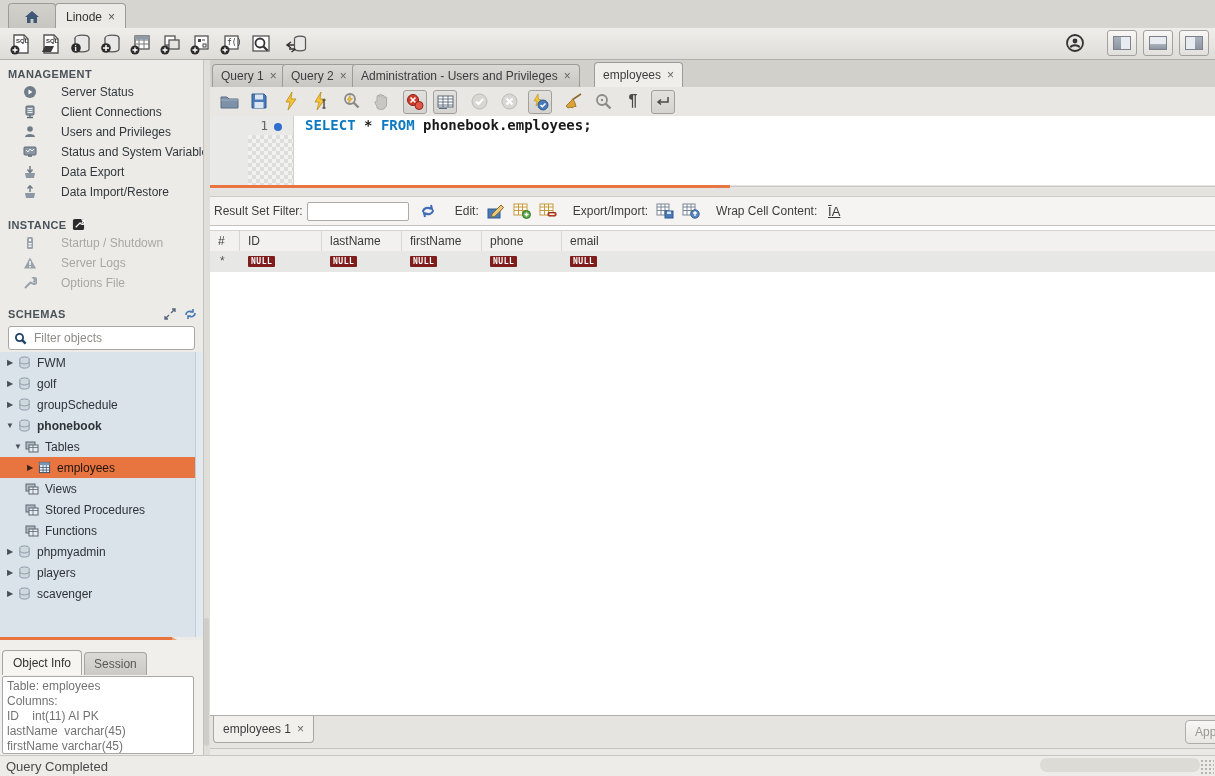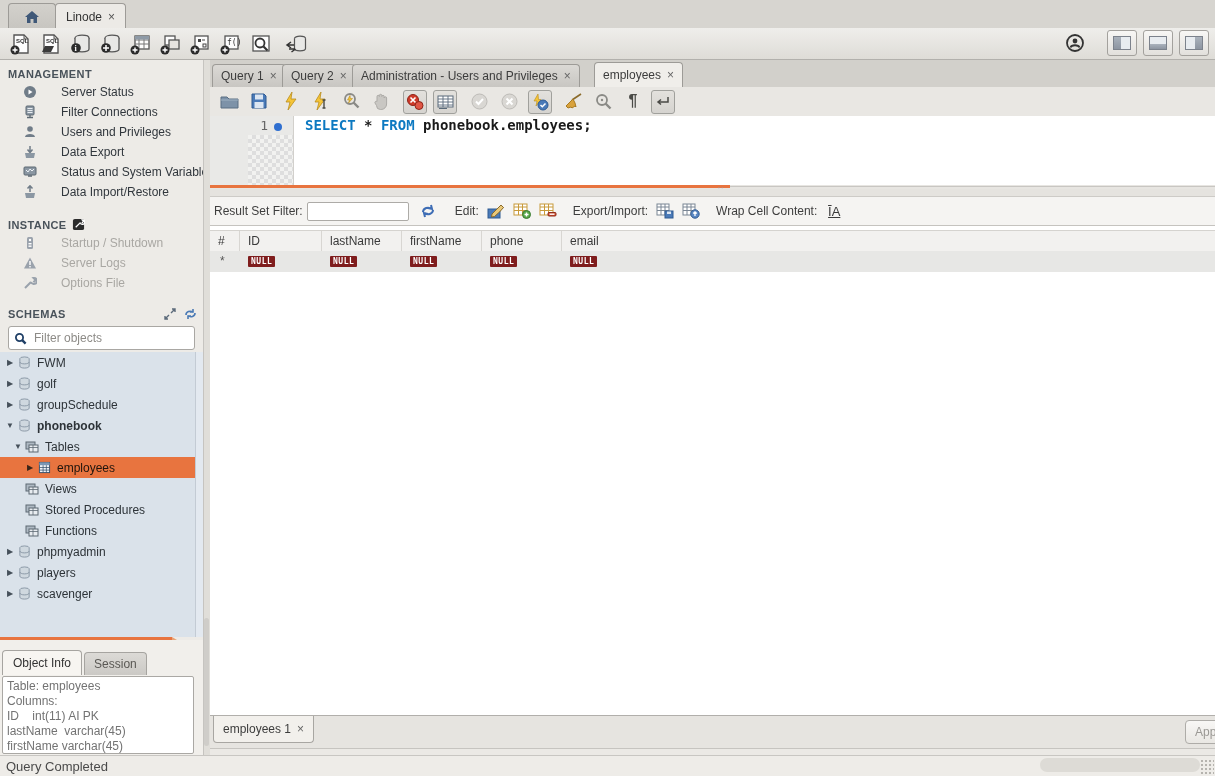"Filter Connections" span { text: Filter -> Client }
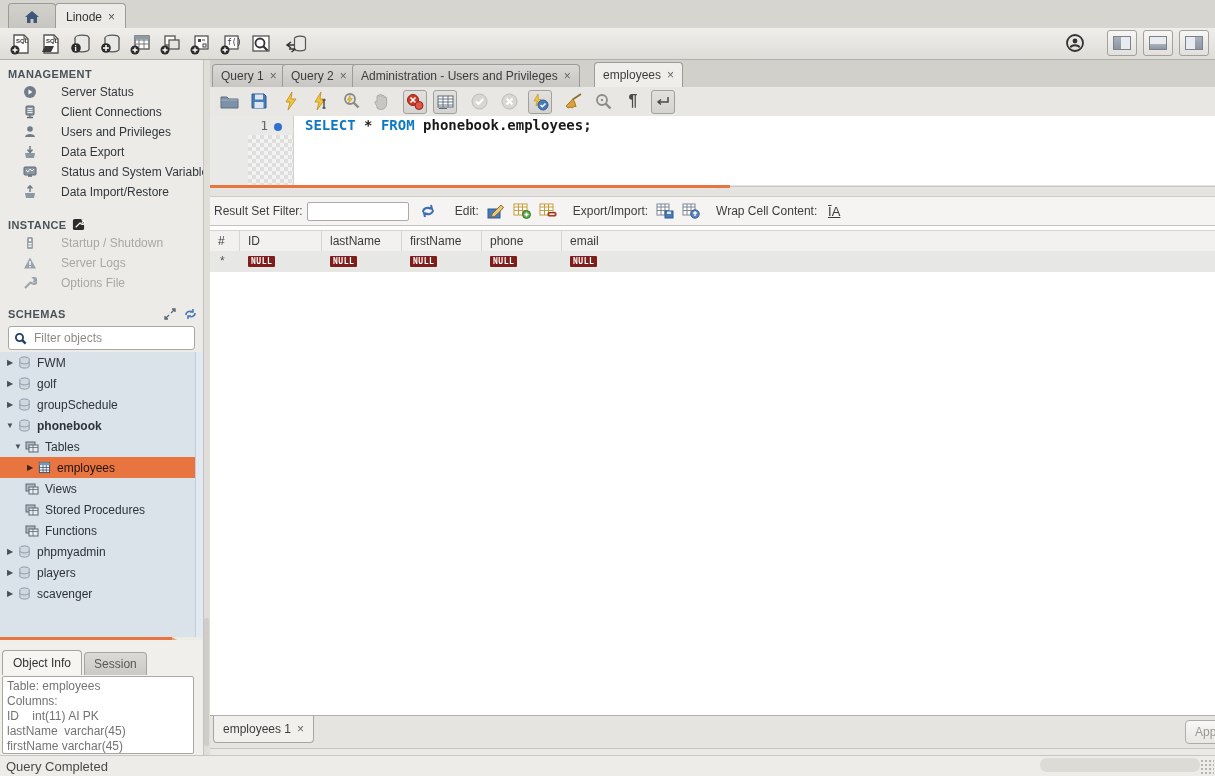"Data Export" div.mitem { order: before "Status and System Variables" -> after "Status and System Variables" }
